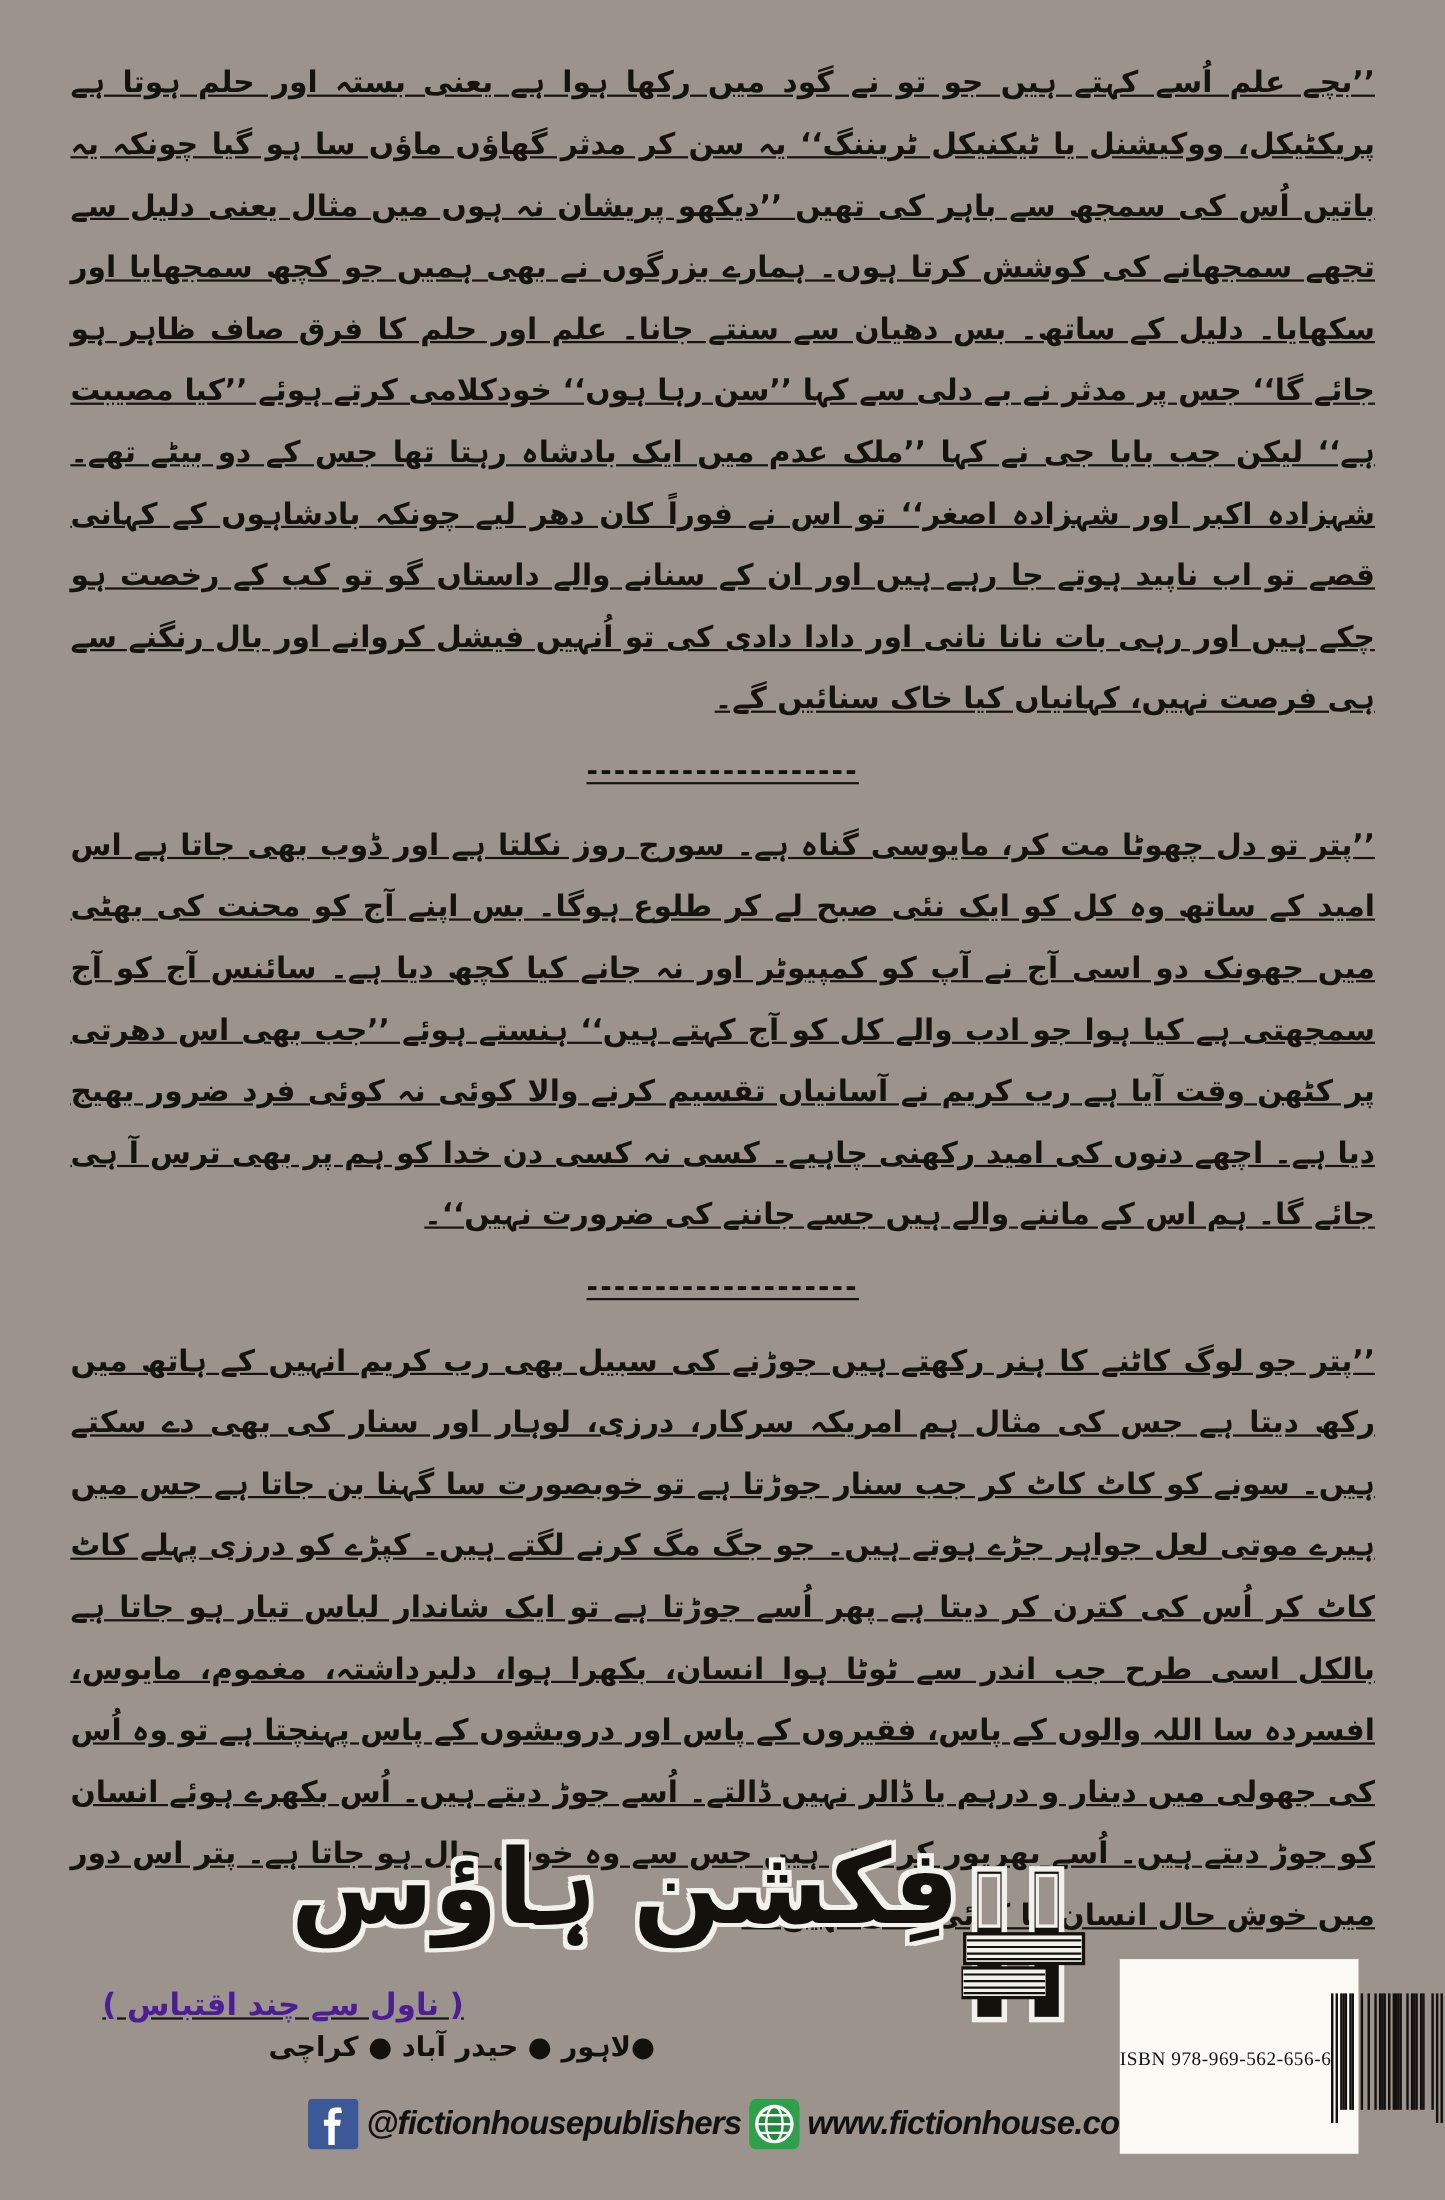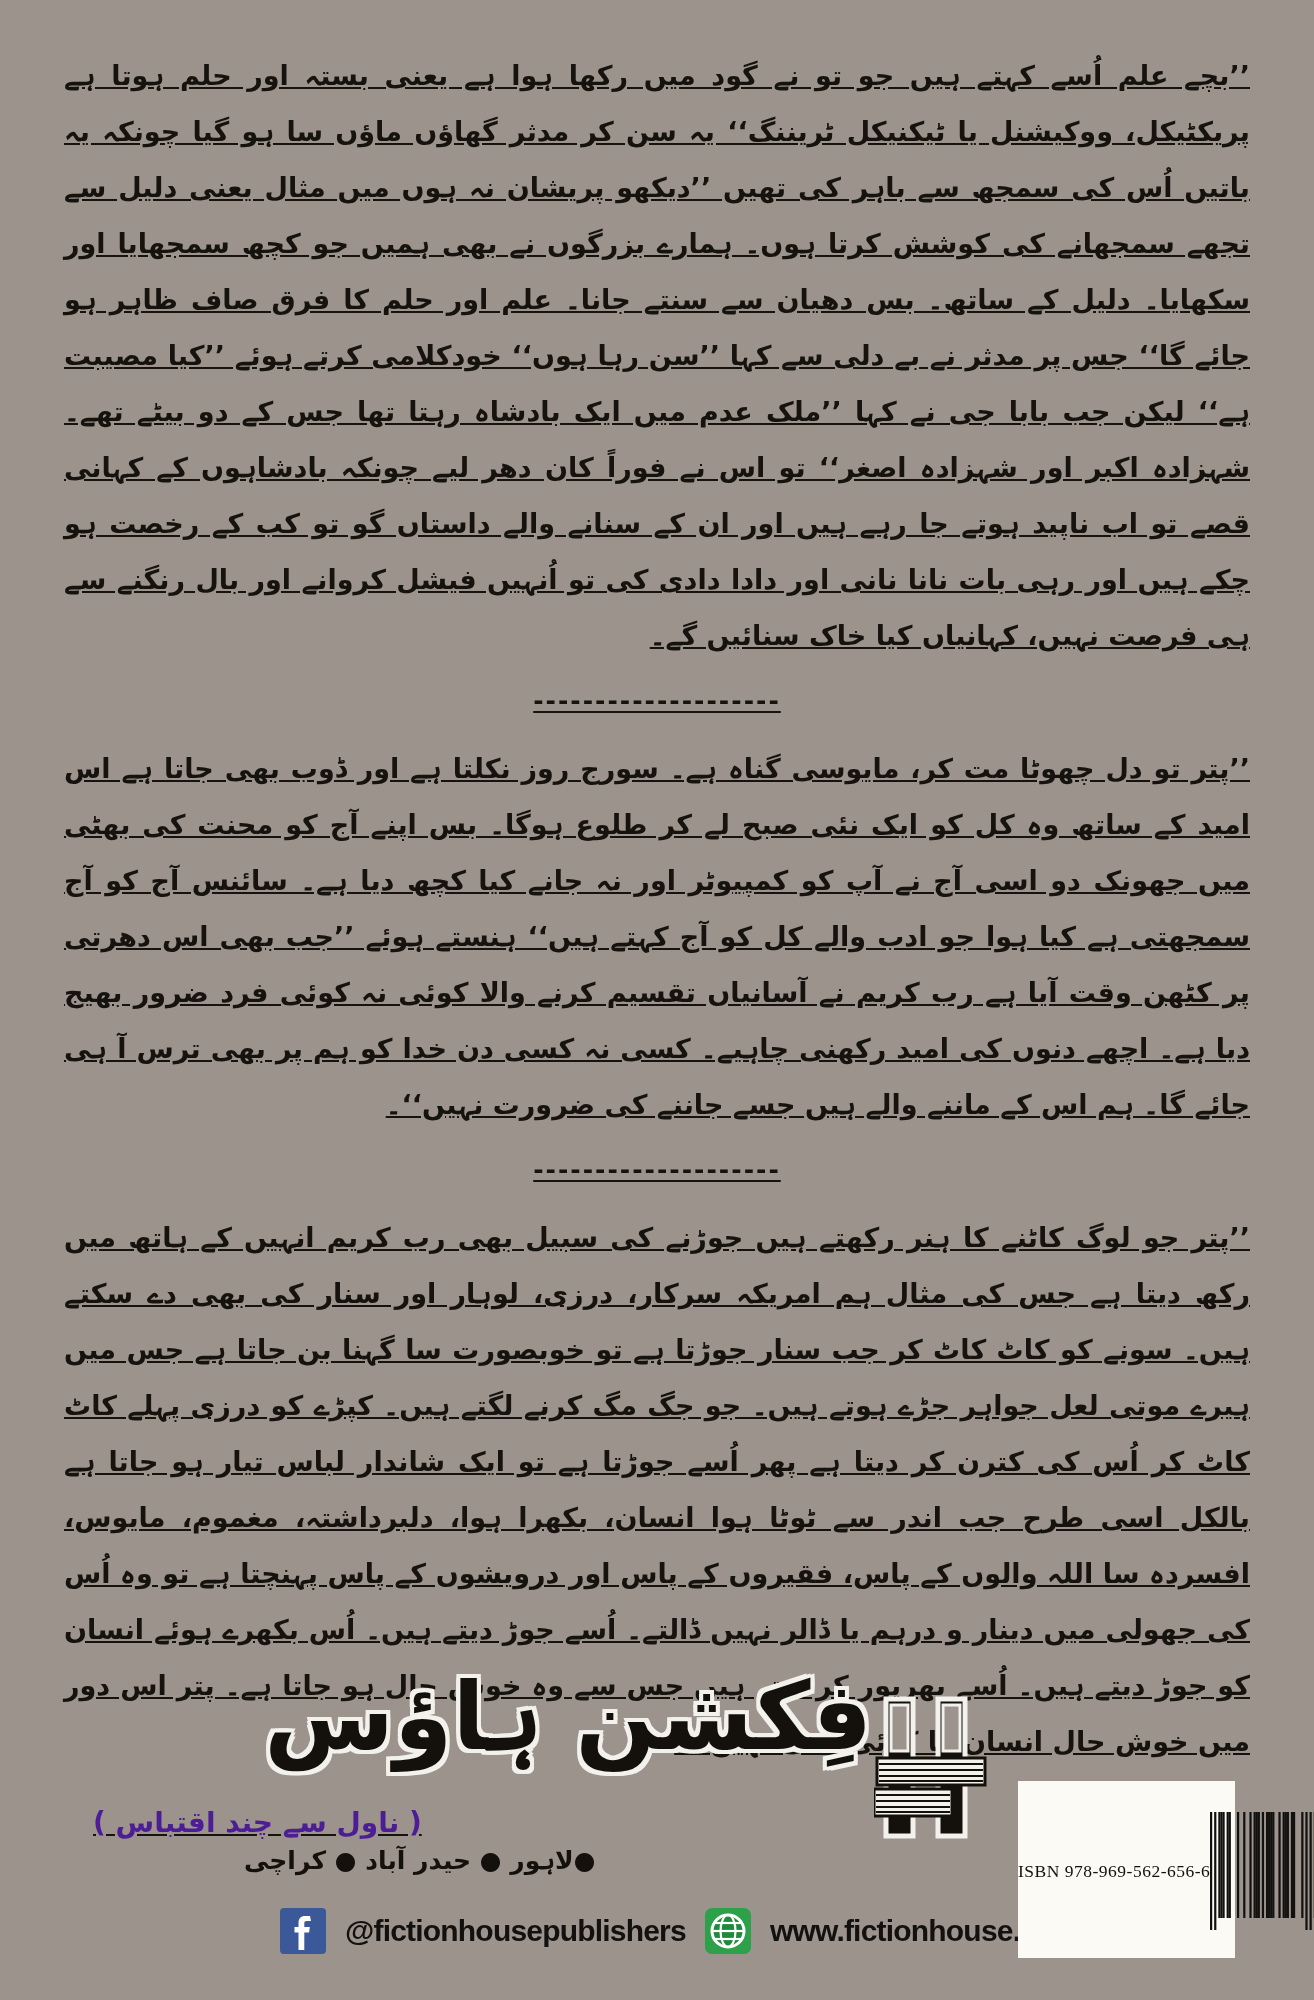"@fictionhousepublishers" .social { font-style: none -> italic; gap: 19px -> 7px }
